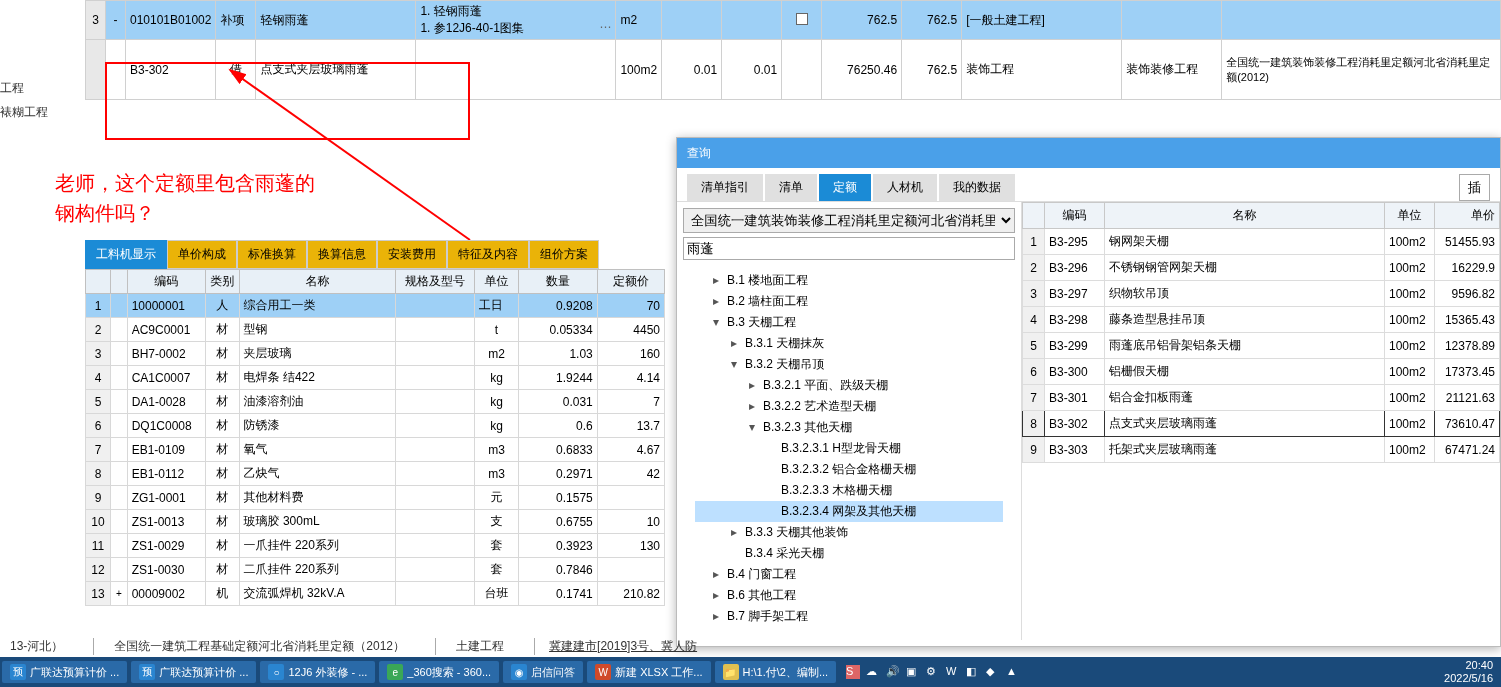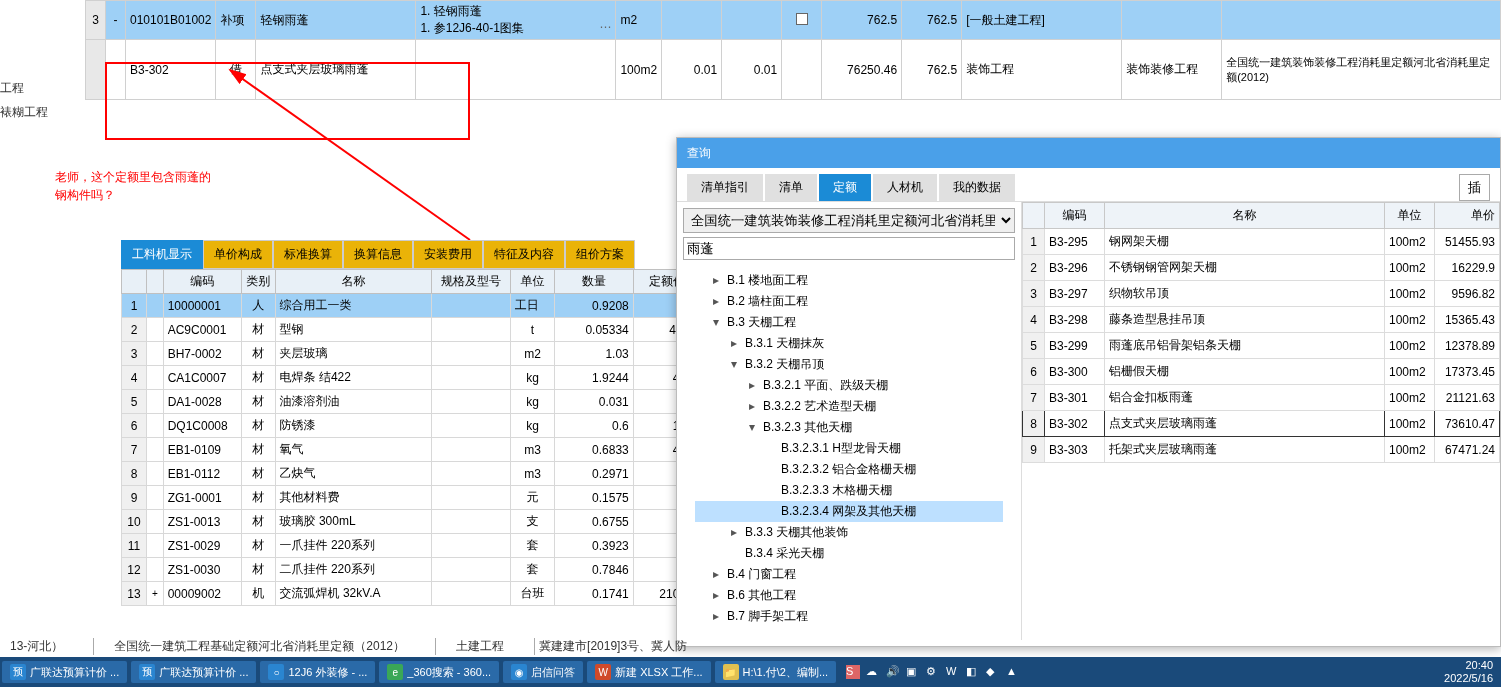"老师，这个定额里包含雨蓬的" .anno { font-size: 12px -> 20px }
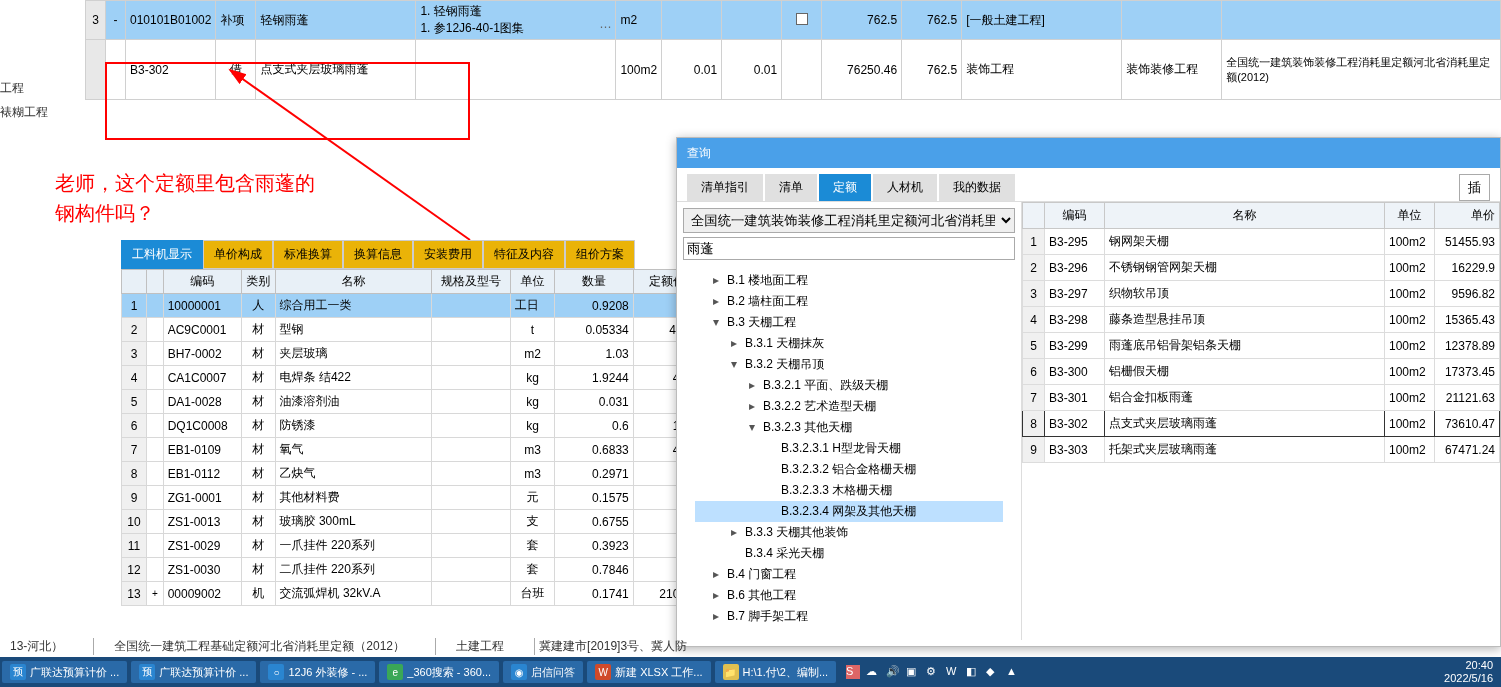"工料机显示" .bl-panel { margin-left: 36px -> none }
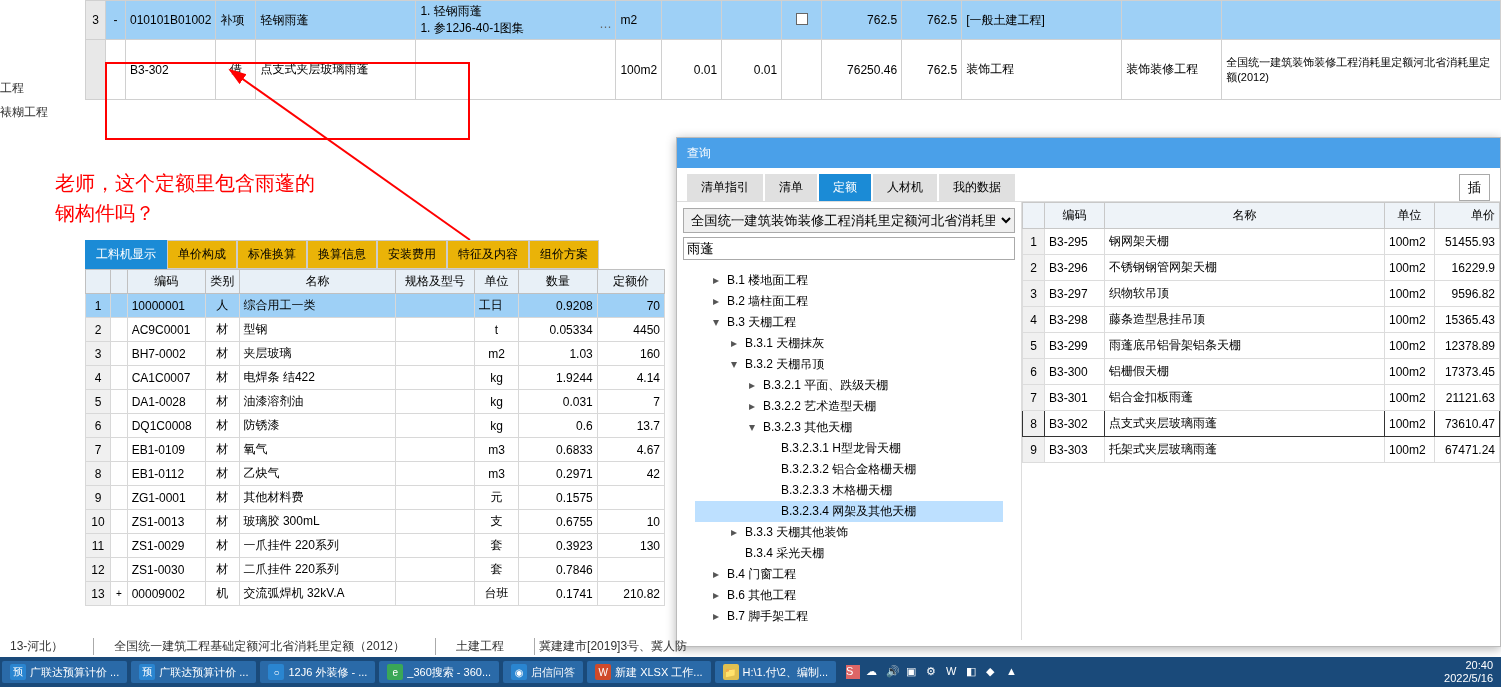"冀建建市[2019]3号、冀人防" span { padding-left: 4px -> 14px; text-decoration: none -> underline }
